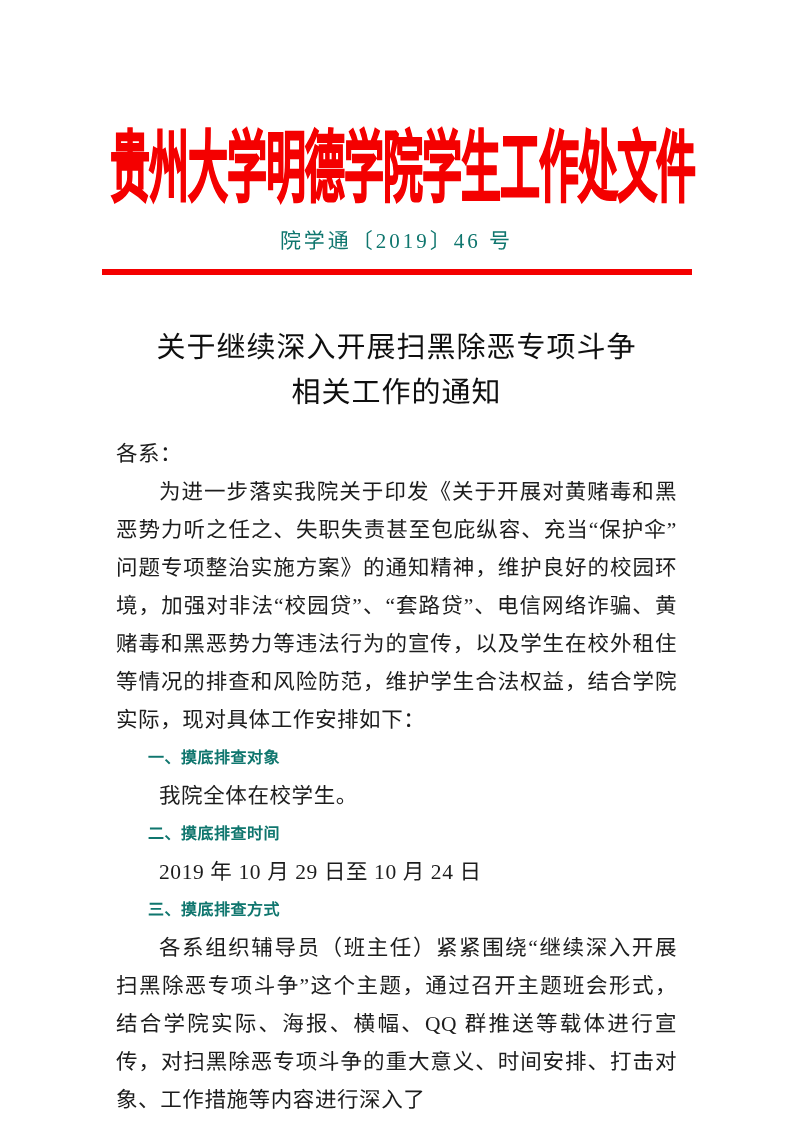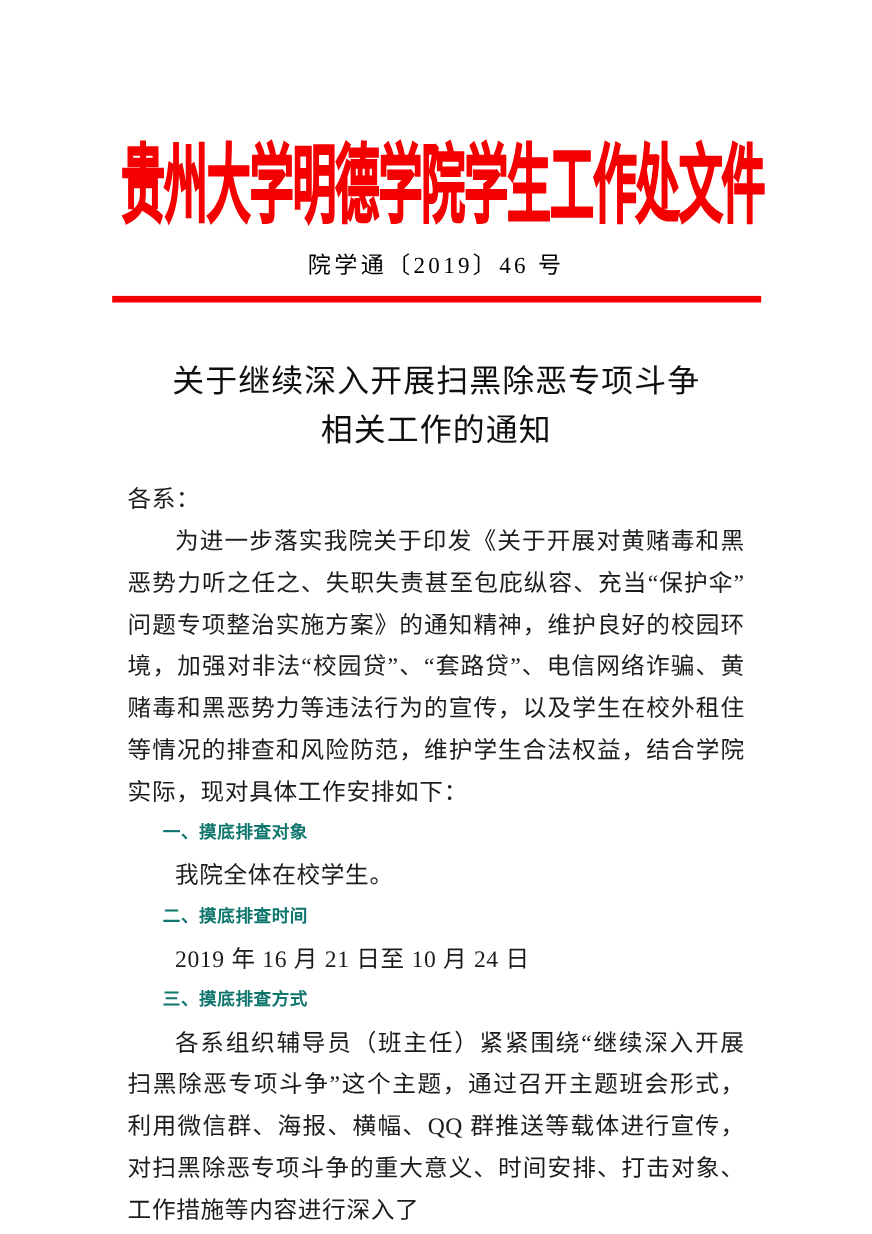"院学通〔2019〕46 号" .doc-number { color: #000000 -> #0f766e }
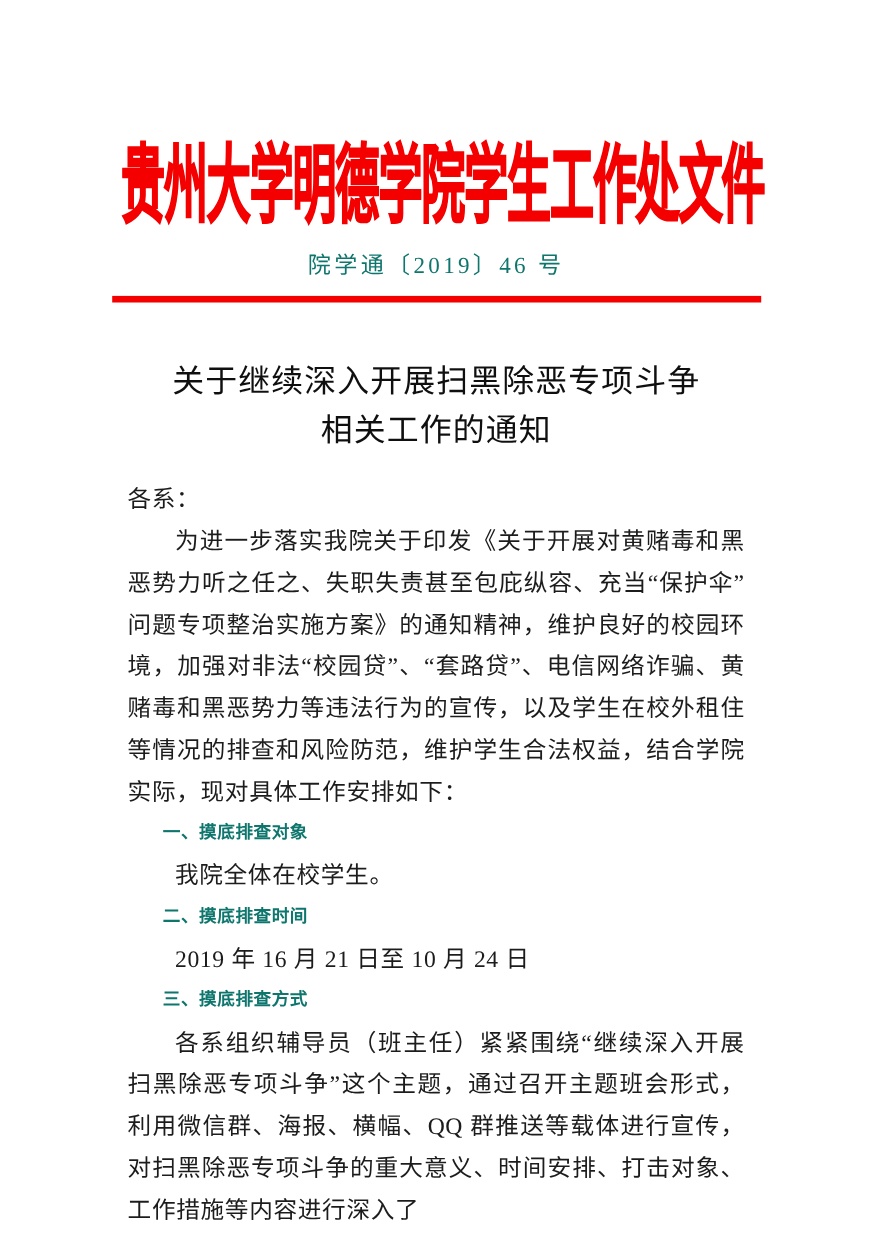"2019 年 16 月 21" div.section-line { text: 16 月 21 -> 10 月 29 }
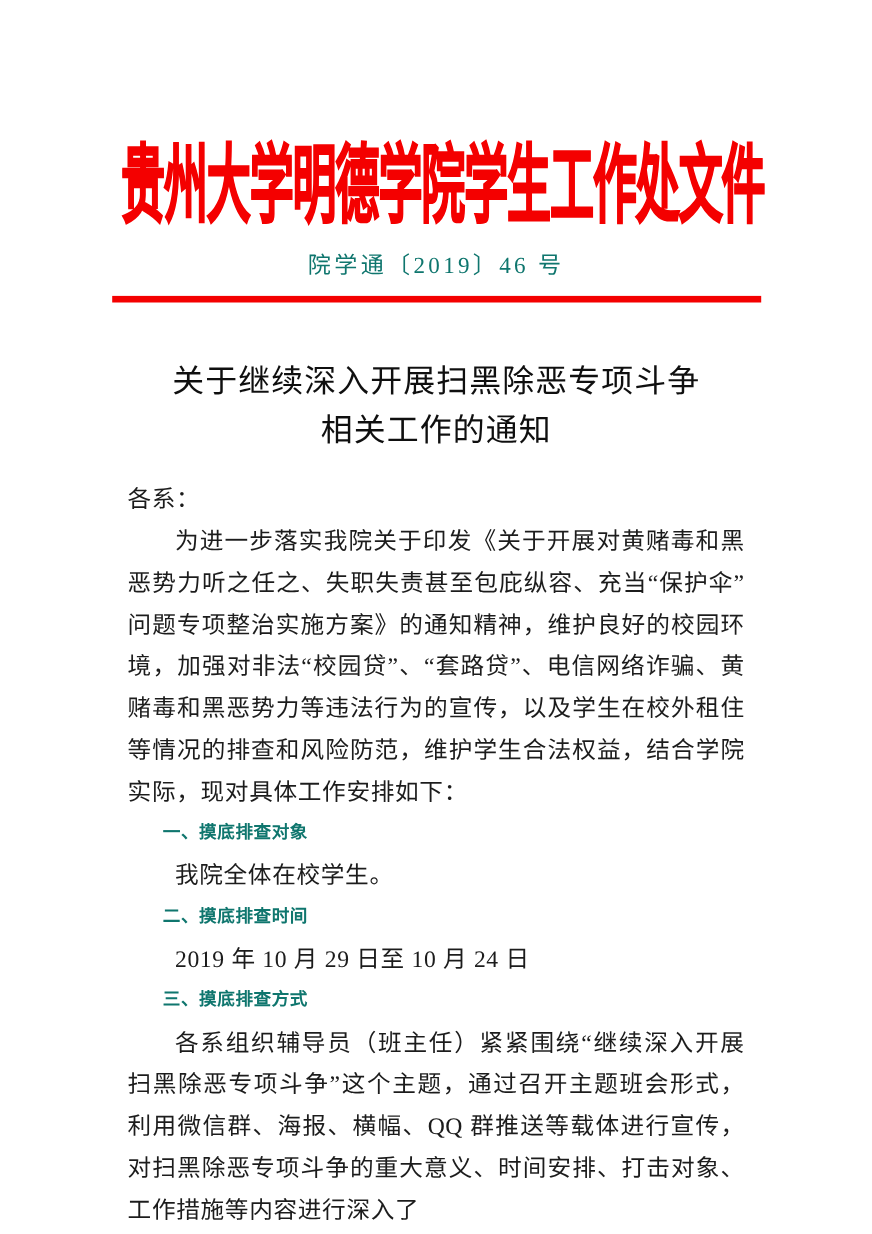"各系组织辅导员（班主任）紧紧围绕“继续深入开展扫黑除恶专项斗争”这个主题，通过召" p.para { text: 利用微信群 -> 结合学院实际 }
